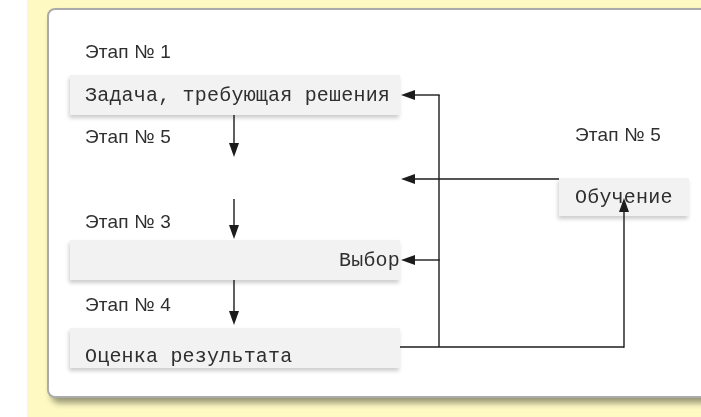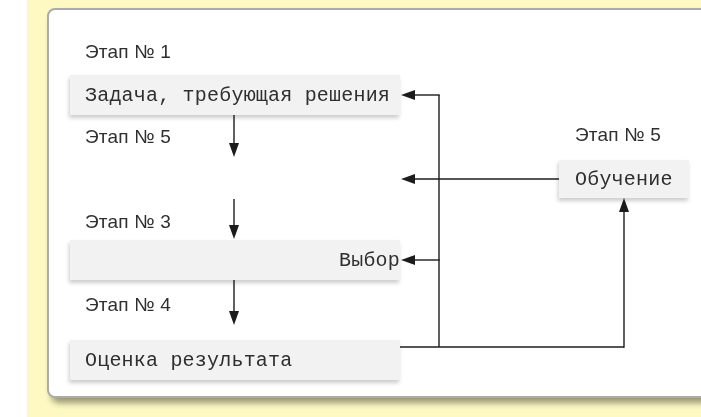"Обучение" .box-5 { top: 160px -> 178px }
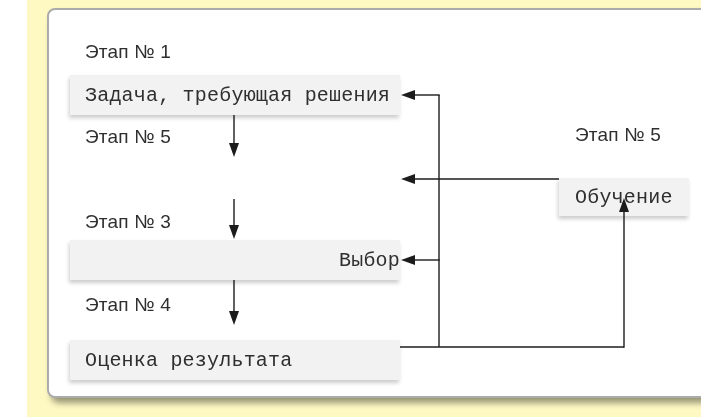"Оценка результата" .box-4 { align-items: none -> flex-end; top: 340px -> 328px }
